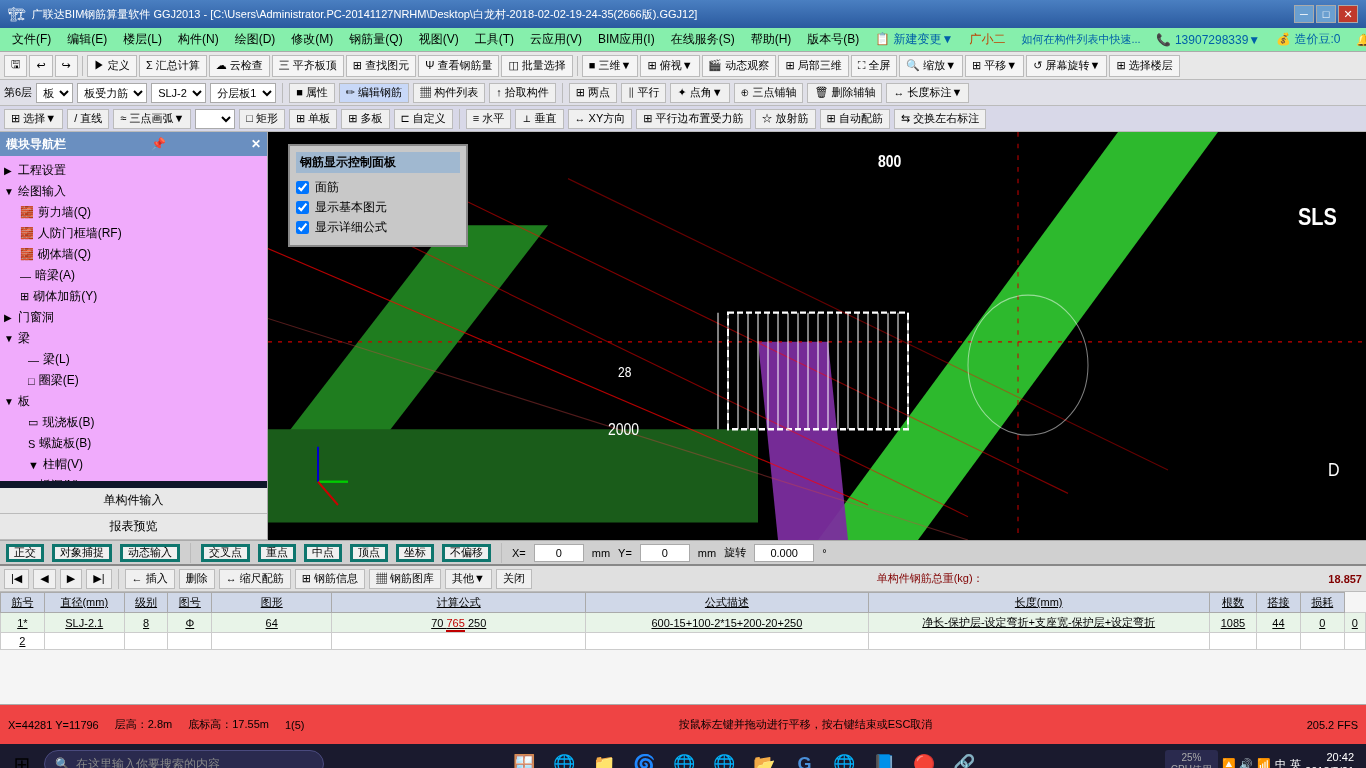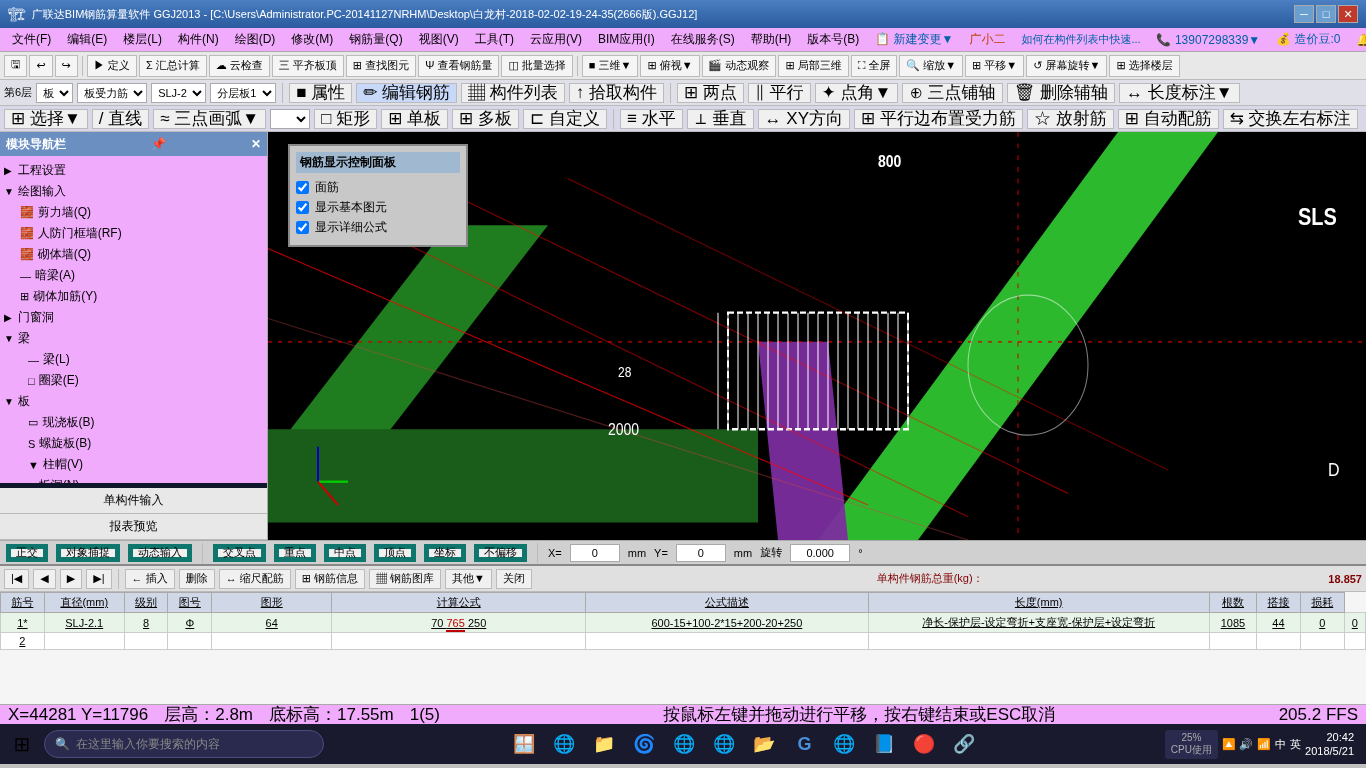"文件(F)" #menubar { background: #f0abfc -> #86efac }
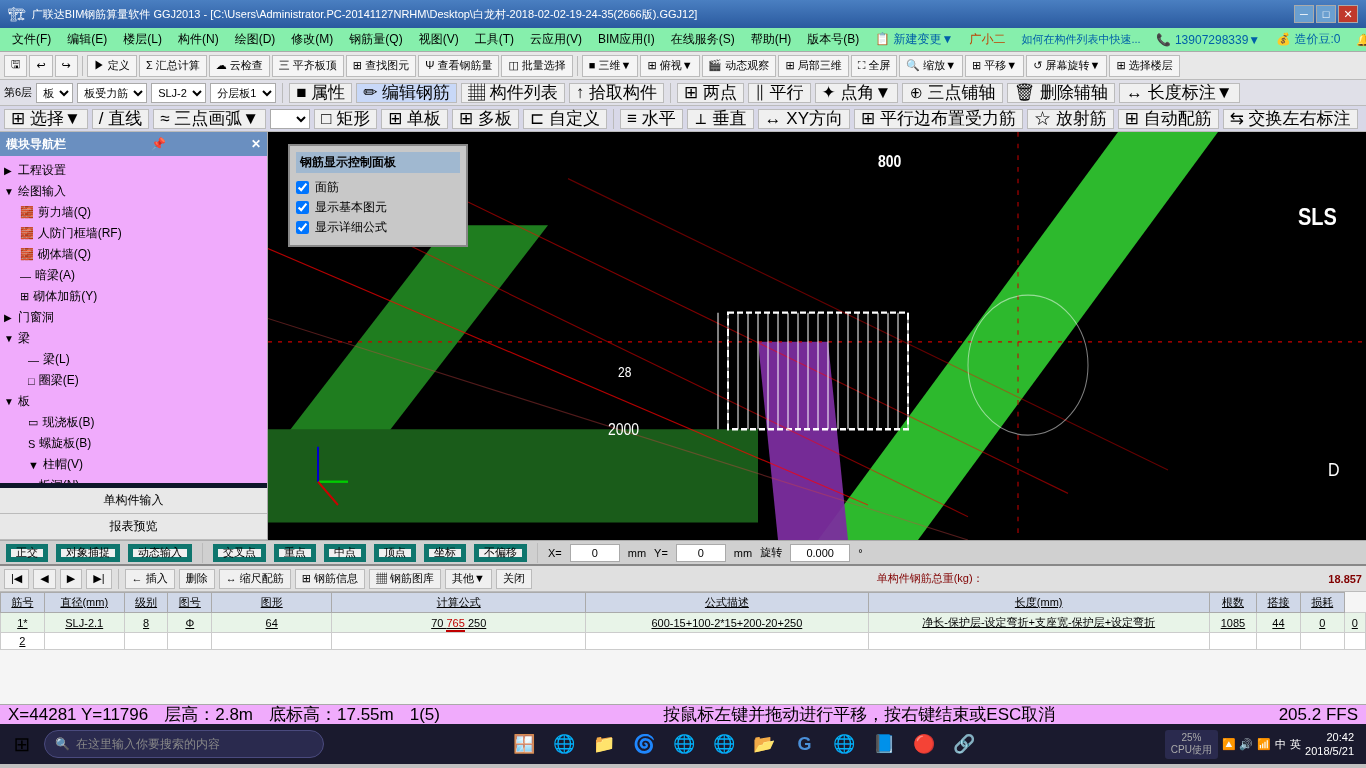"■ 属性" .comp-btn { font-size: 17px -> 11px }
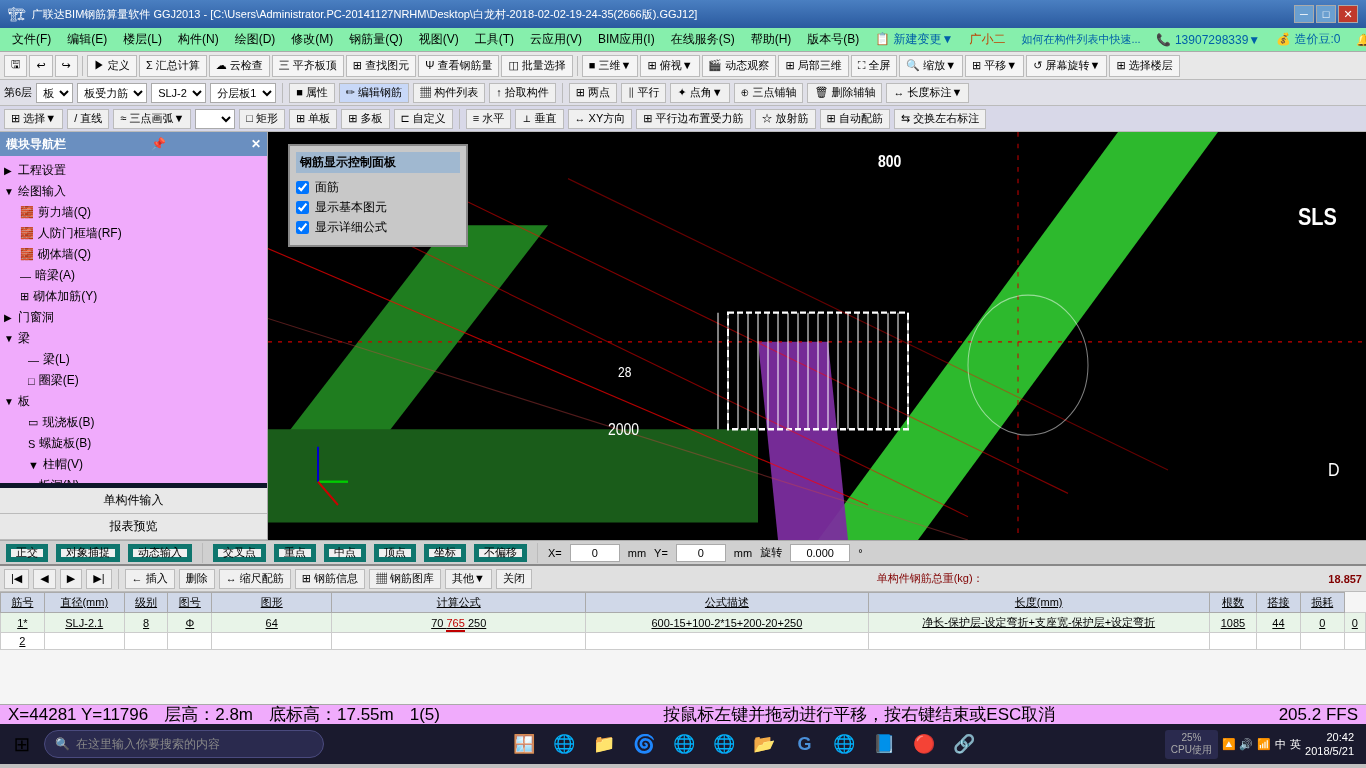"单构件输入" #sidebar-footer { border-top: 5px solid #0f172a -> 7px solid #0f172a }
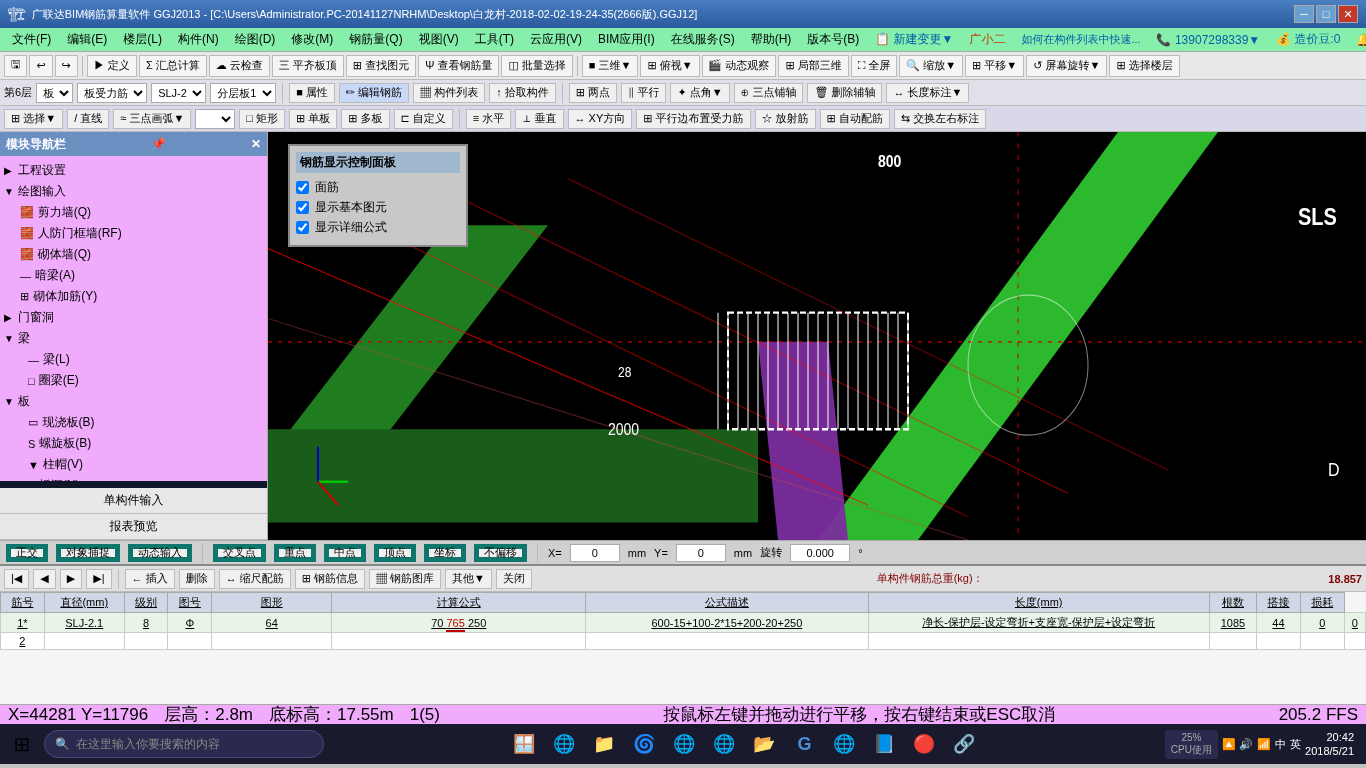"正交" #coord-bar .coord-btn { border: 5px solid #0f766e -> 3px solid #0f766e }
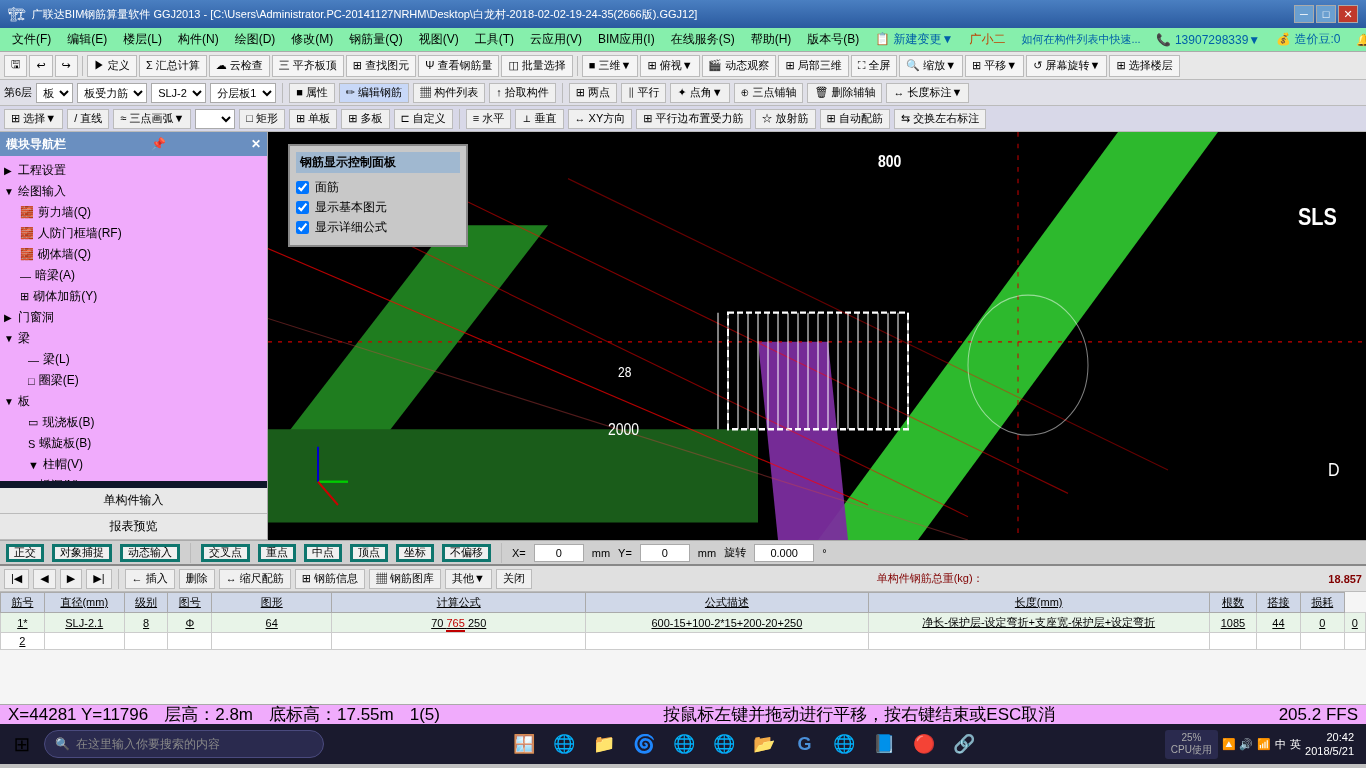"X=44281 Y=11796" #statusbar { background: #f0abfc -> #ef4444; font-size: 17px -> 11px; height: 20px -> 40px }
